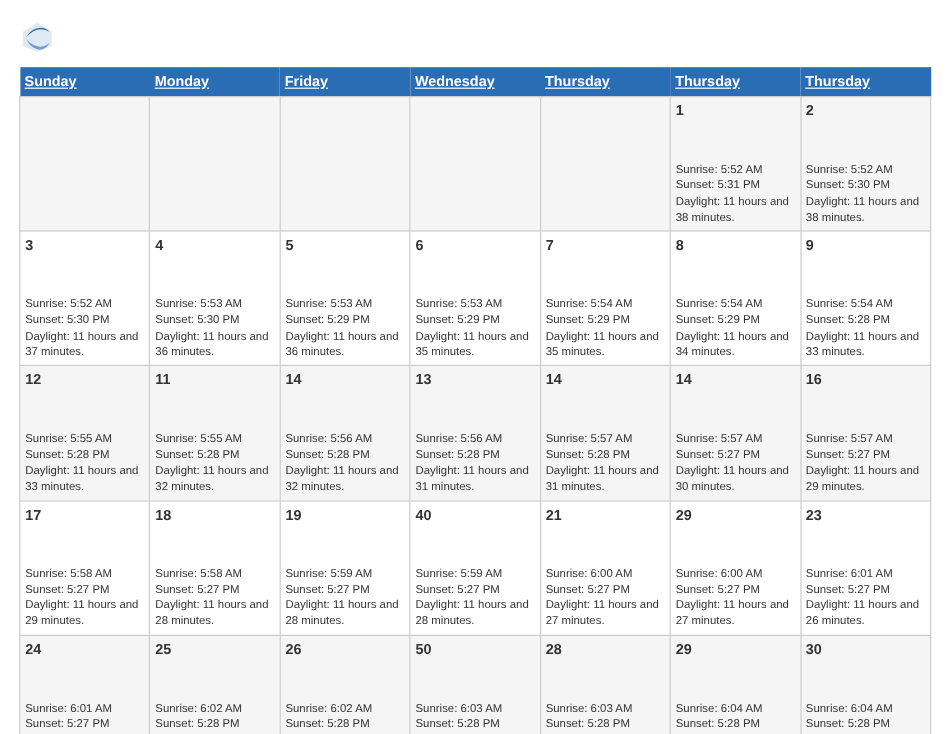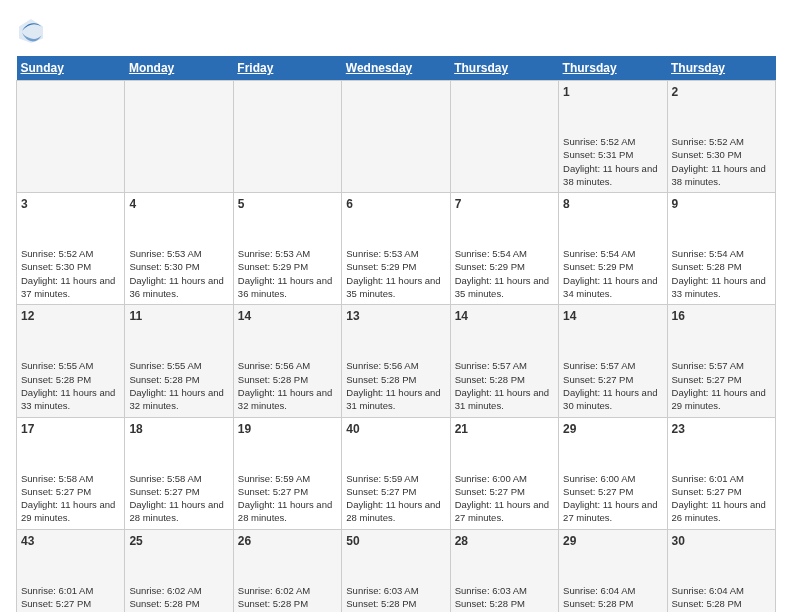"43" span.day-num { text: 43 -> 24 }
